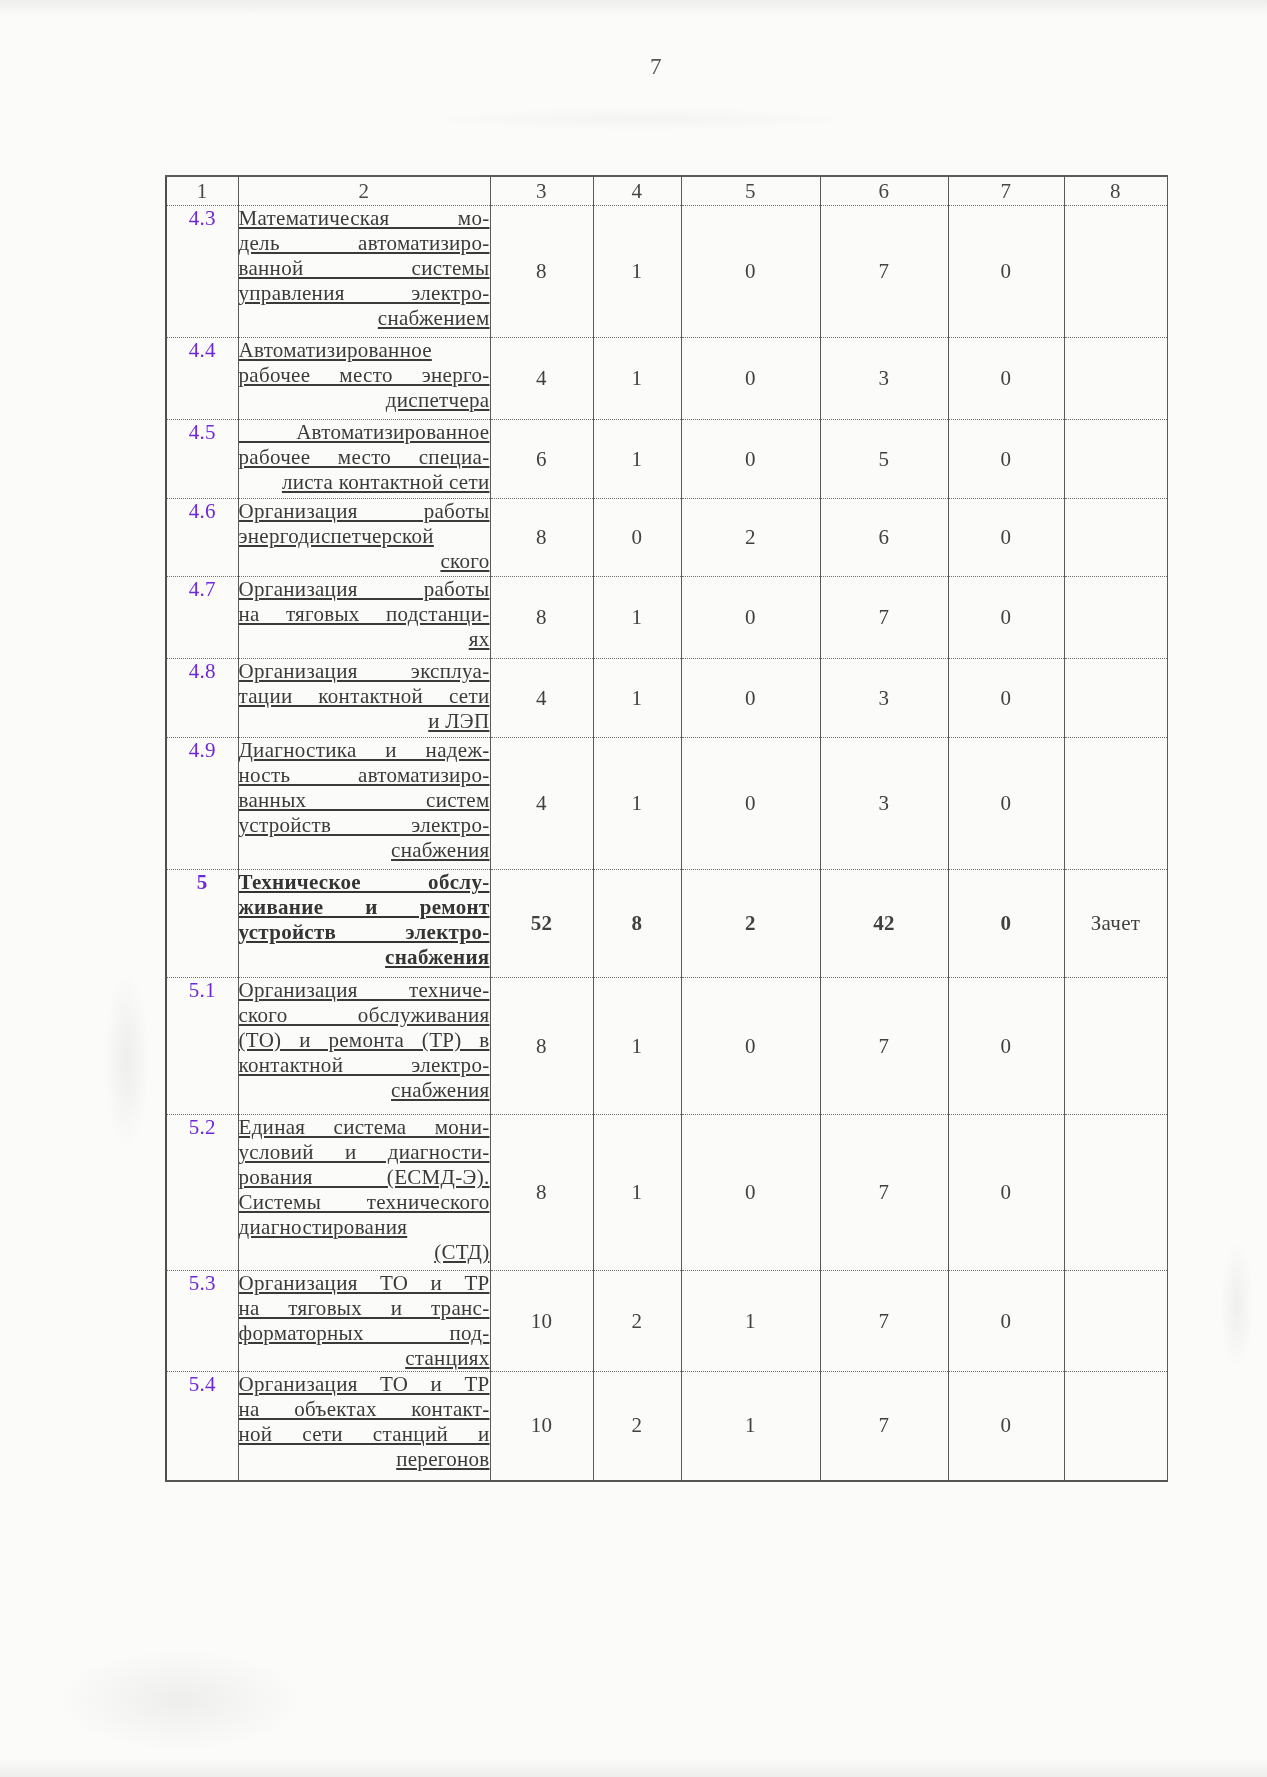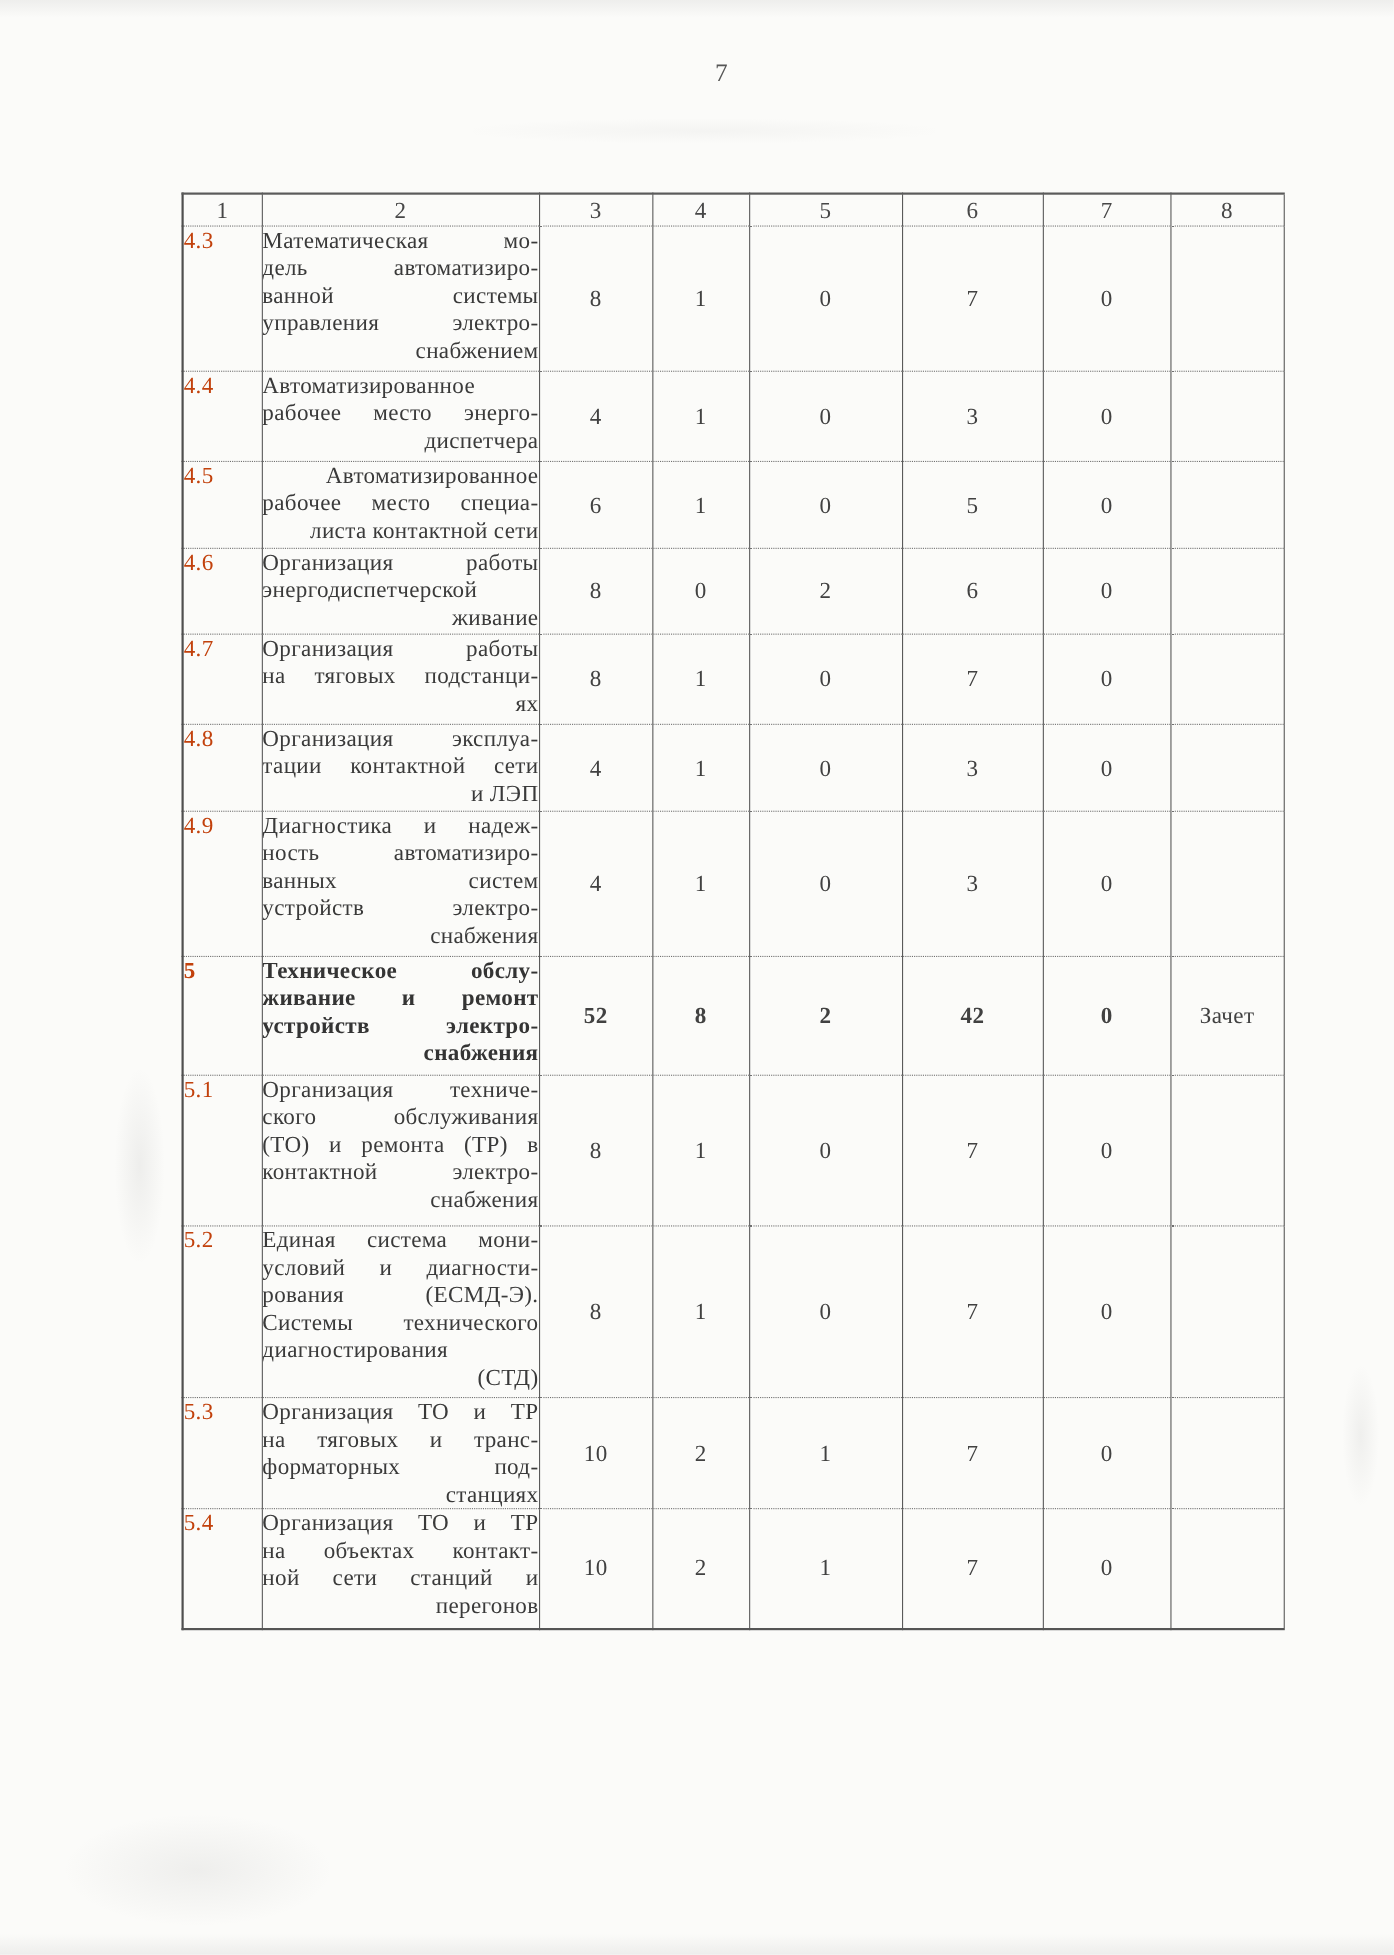"4.3" td.cell-num { color: #c2410c -> #6d28d9; text-align: none -> center }
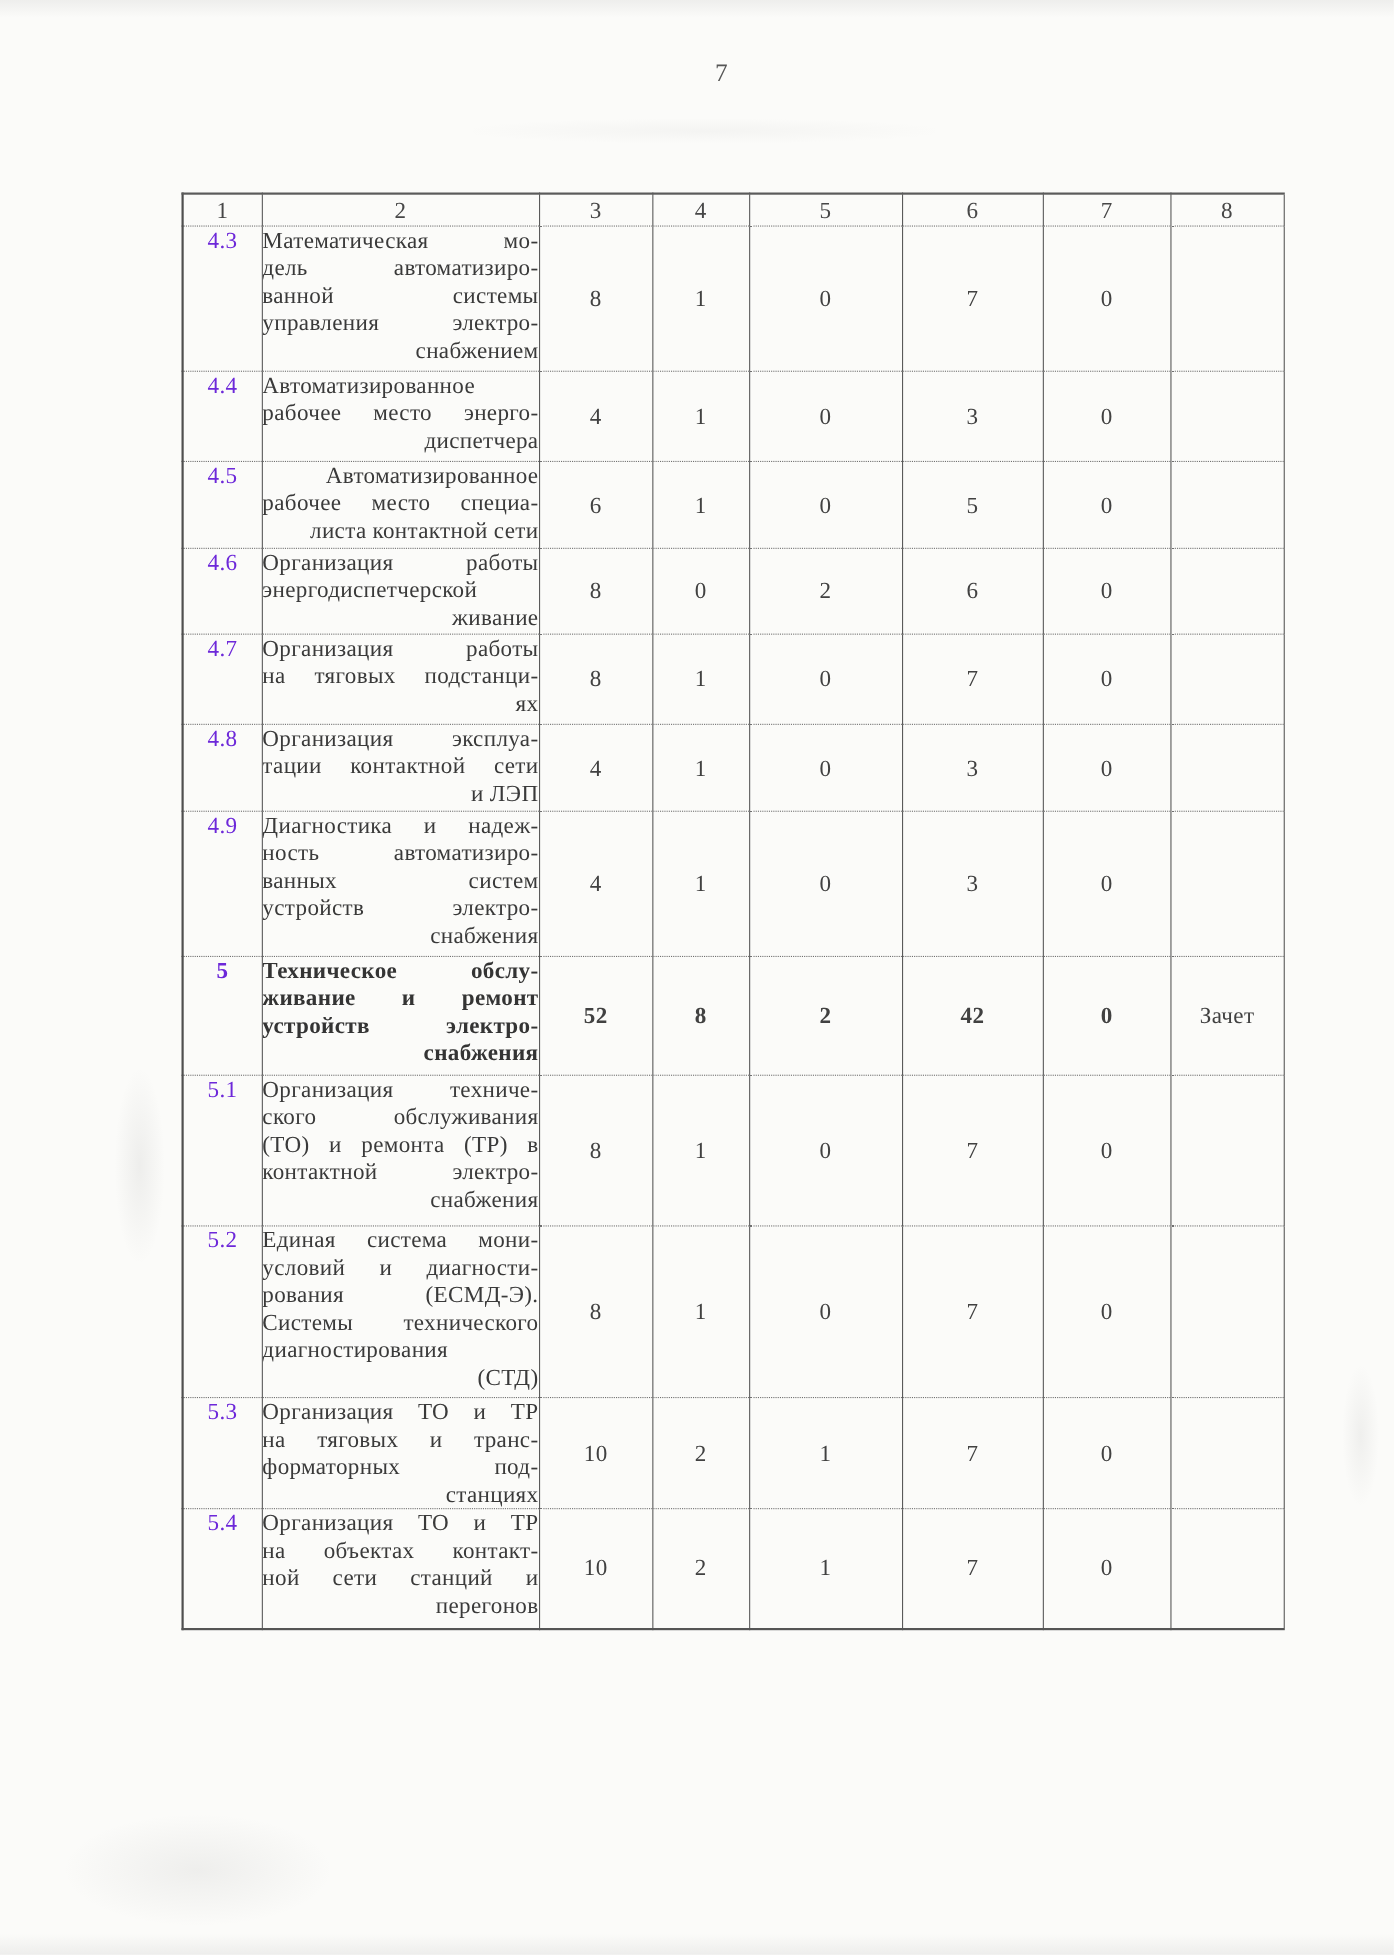"Математическая мо-" td.cell-topic { text-decoration: none -> underline }
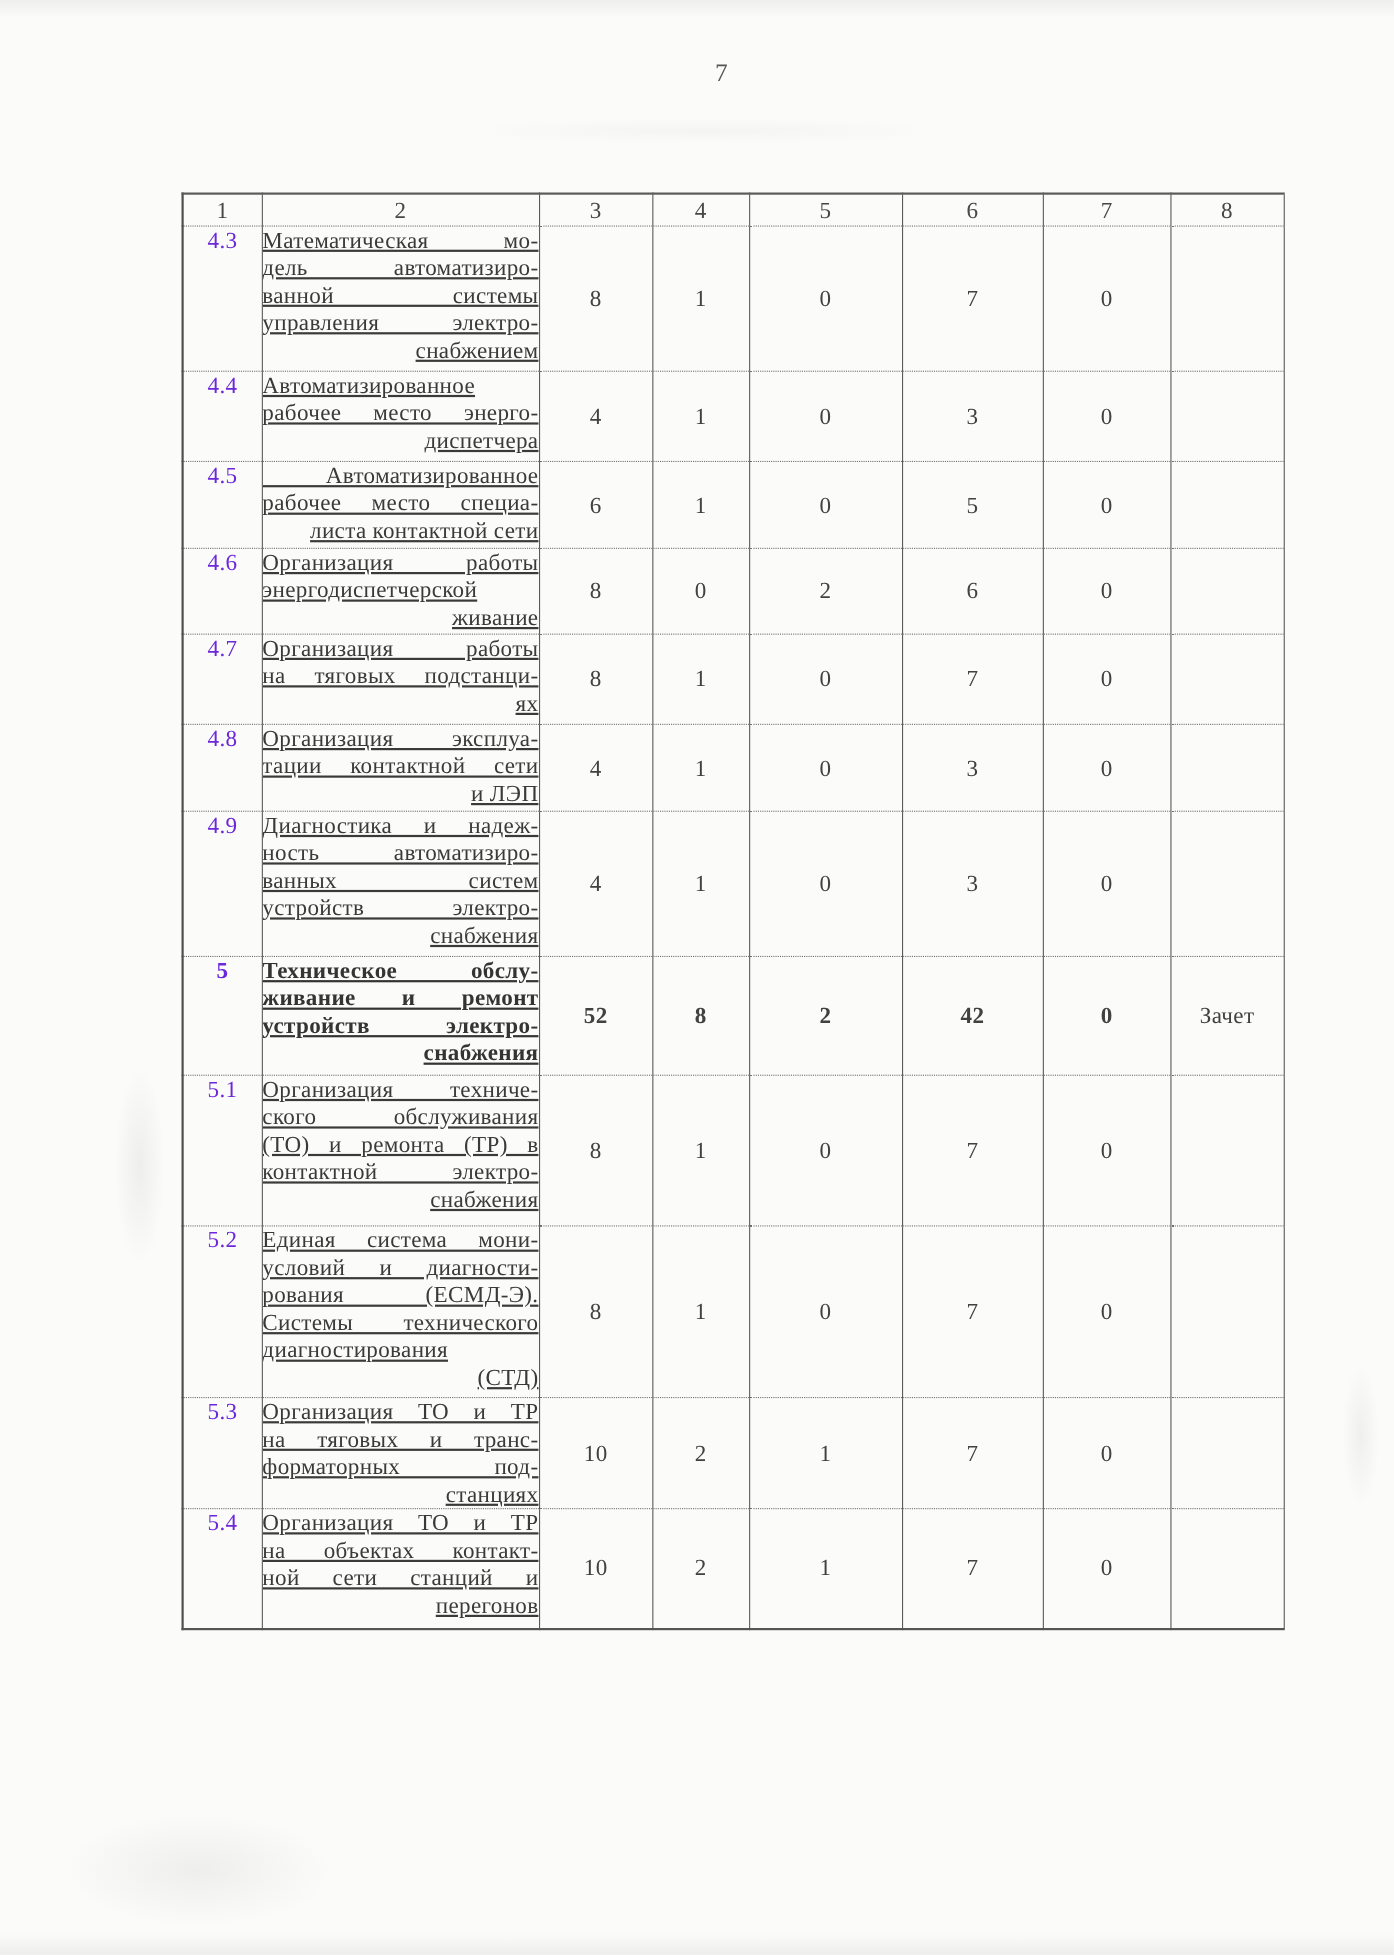"живание" div.lastline { text: живание -> ского }
